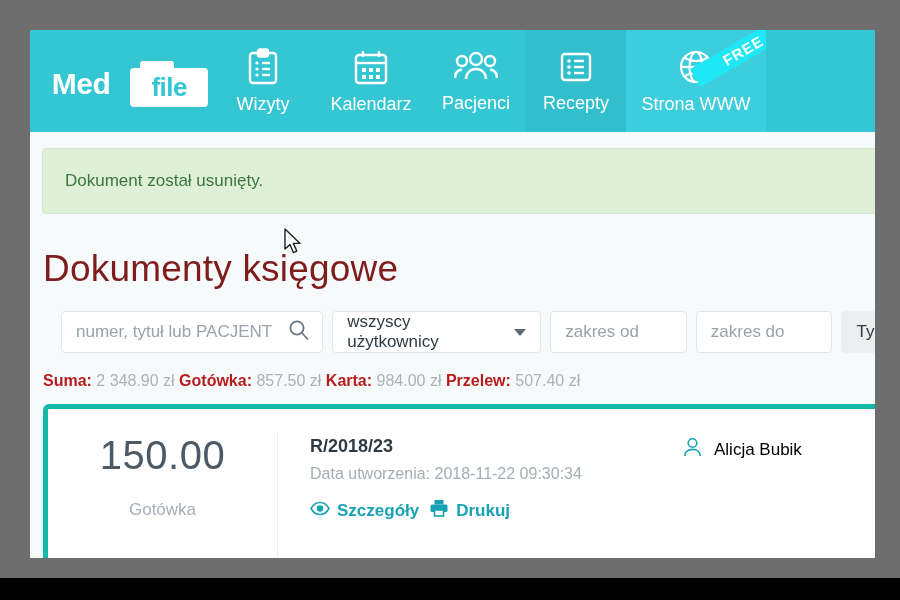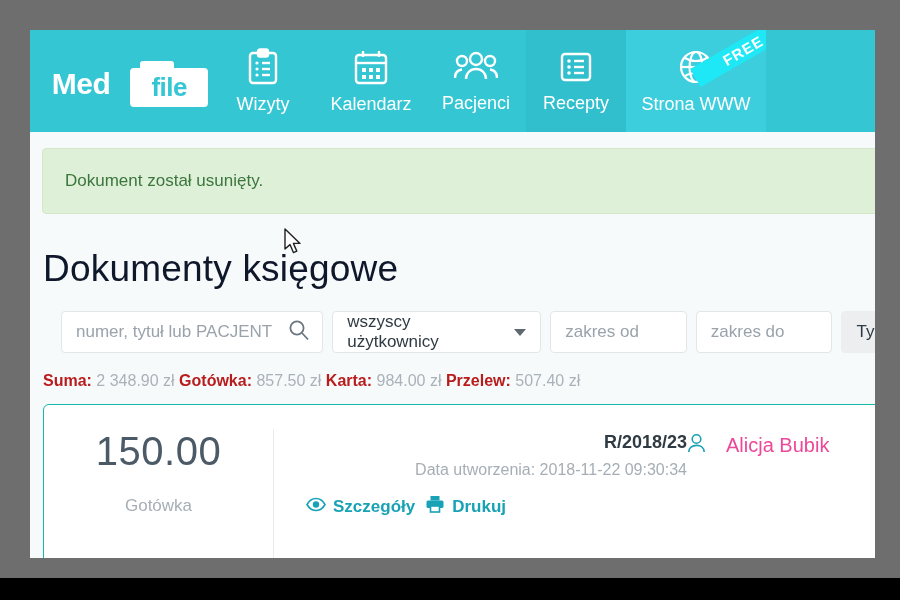"Dokumenty księgowe" .page-title { color: #0f172a -> #7f1d1d }
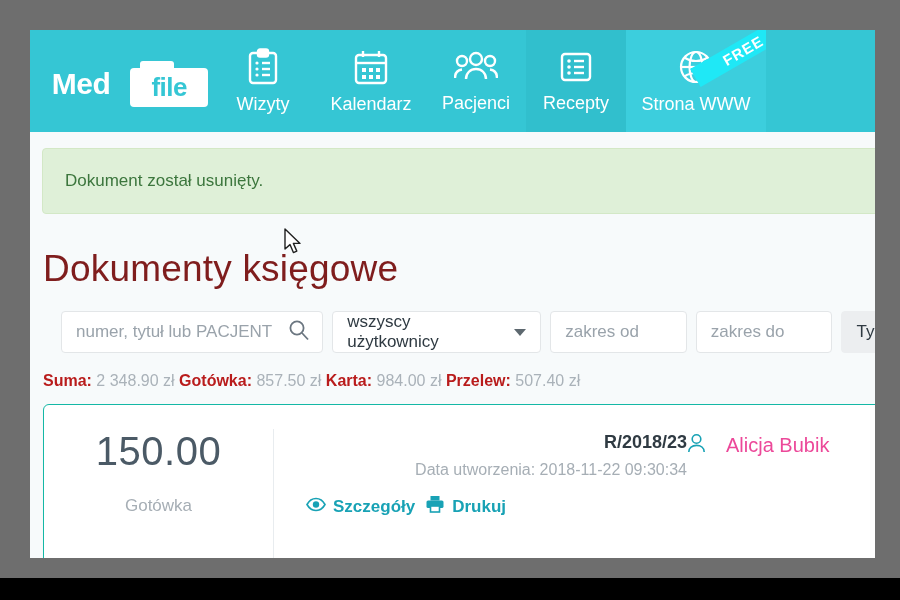"150.00" .card { border: 1px solid #14b8a6 -> 5px solid #14b8a6; text-align: right -> none }
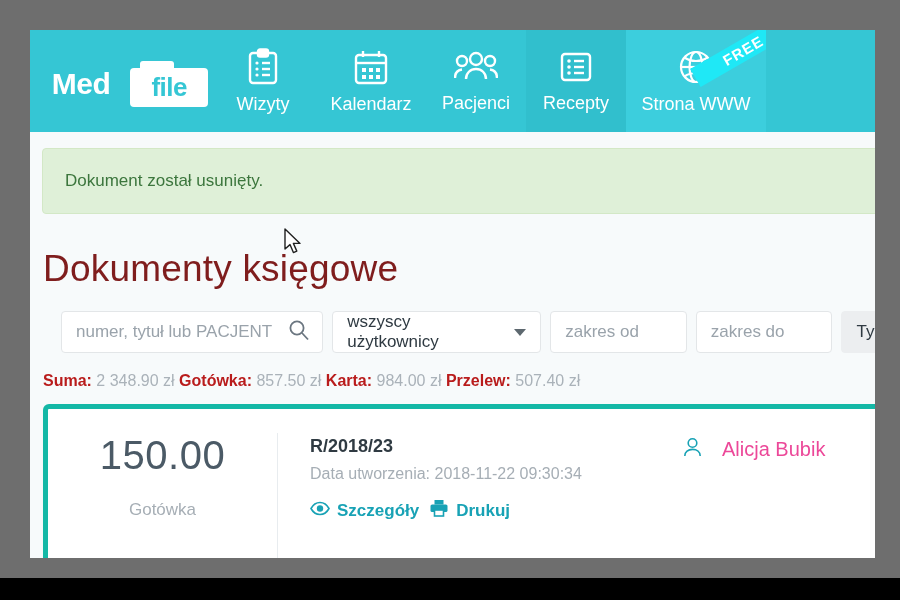"Alicja Bubik" .card-user { color: #ec4899 -> #000000; font-size: 20px -> 17px; gap: 20px -> 12px }
